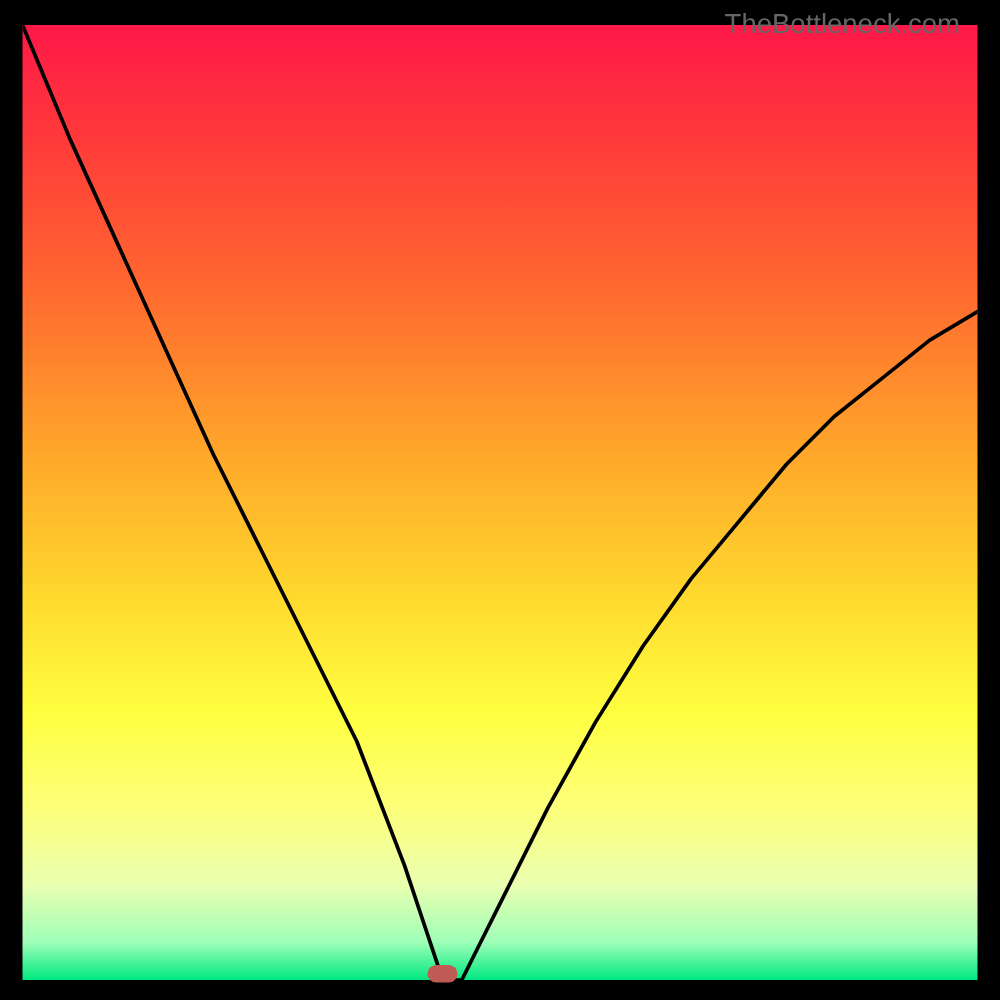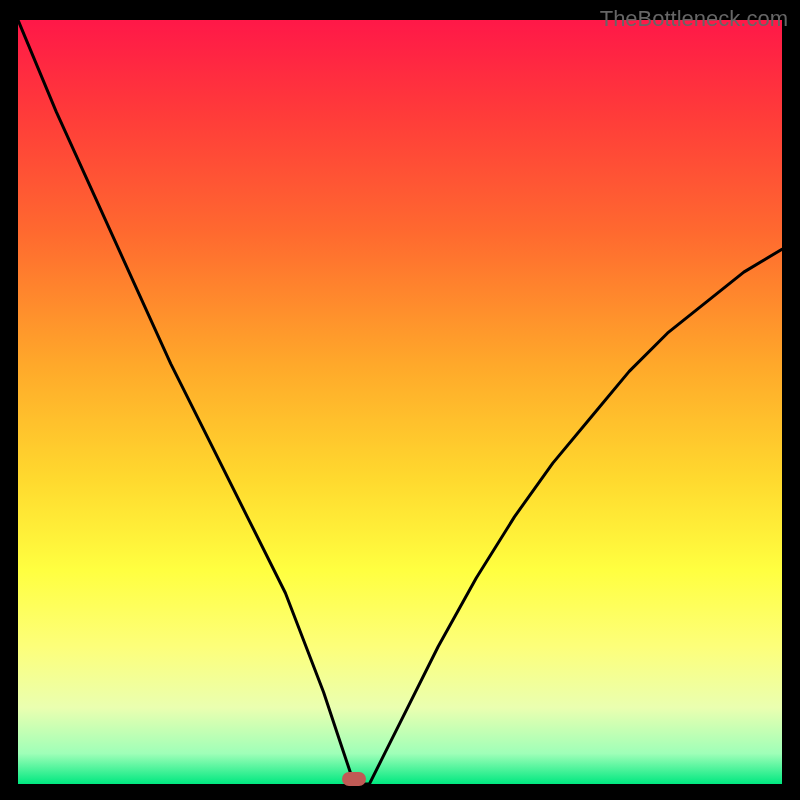"TheBottleneck.com" .watermark { right: 12px -> 32px }
